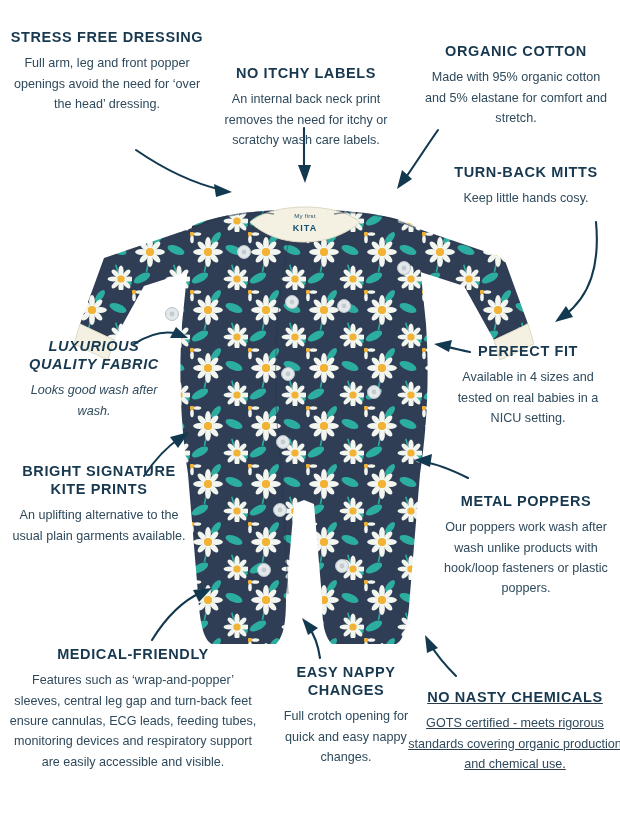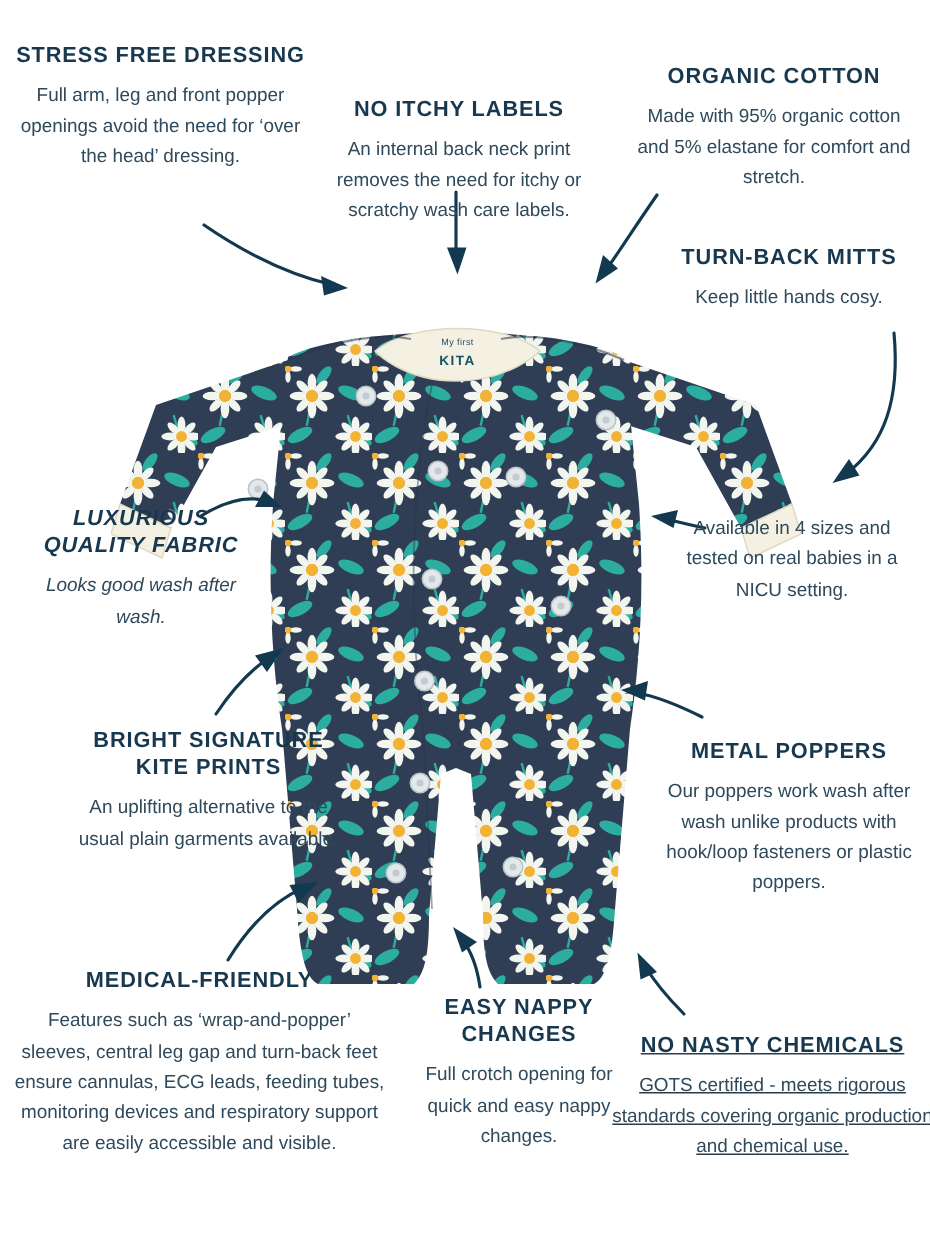"KITA" #garment { top: 186px -> 174px }
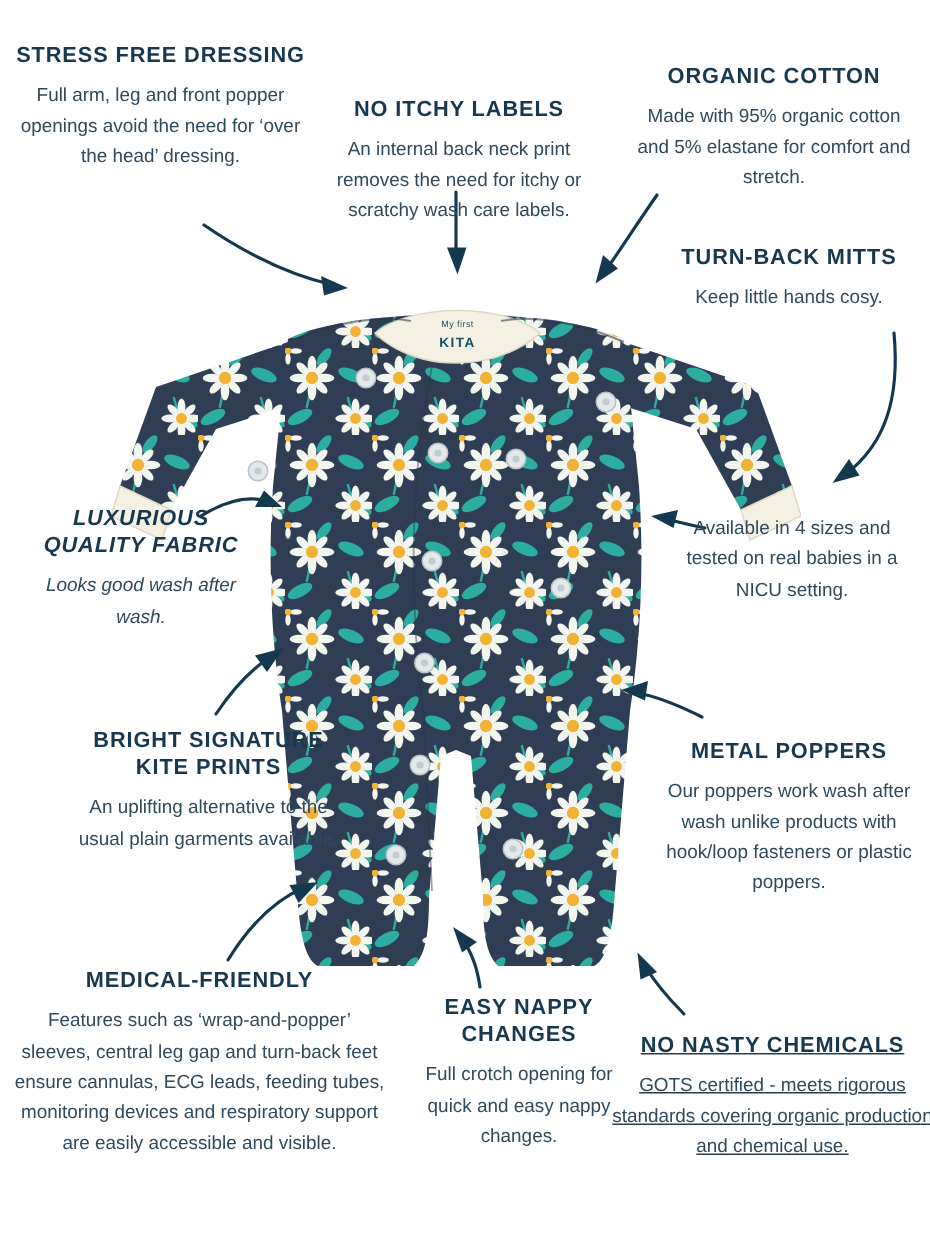"PERFECT FIT" div.title { html: none -> <div>PERFECT FIT</div> }
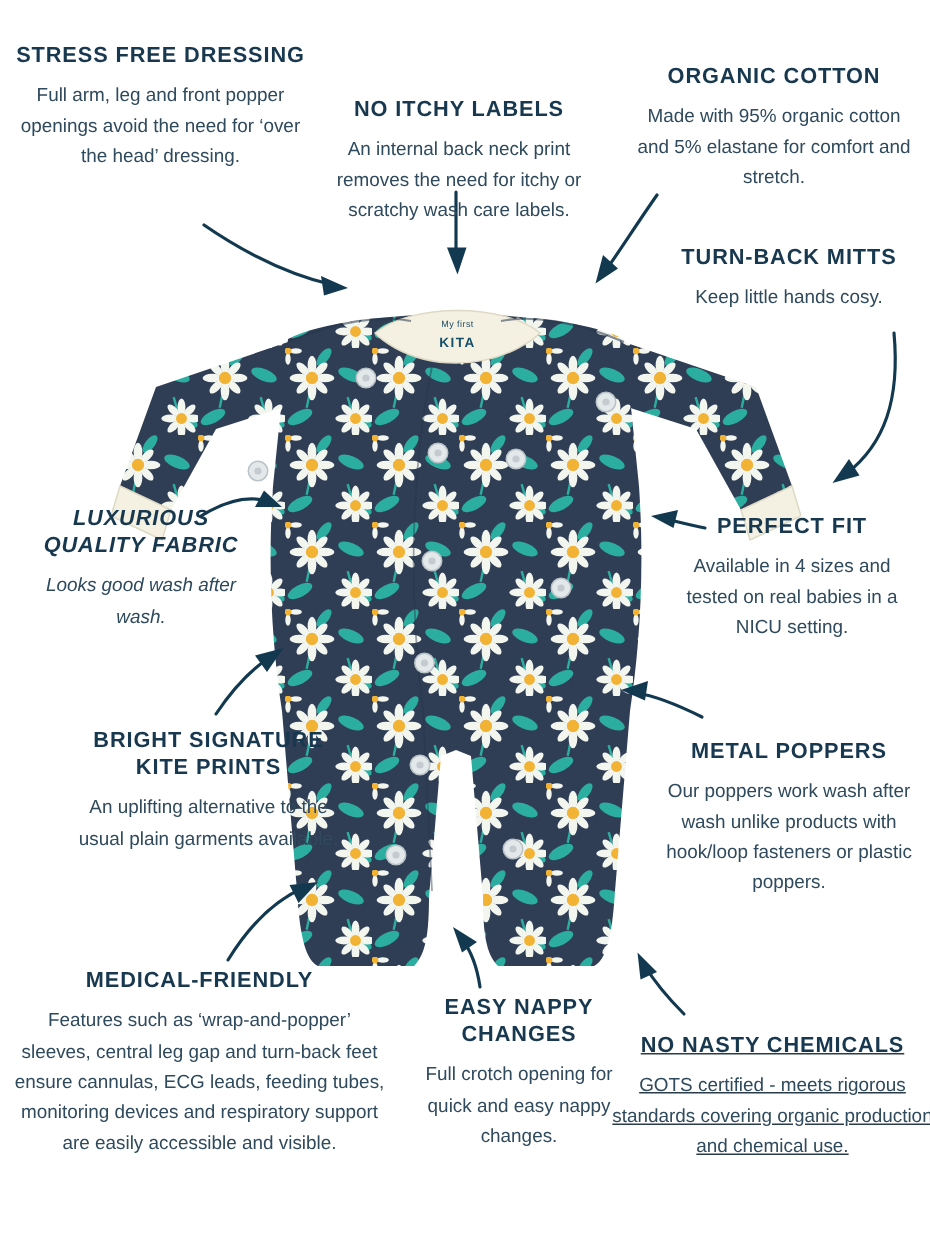"BRIGHT SIGNATURE KITE PRINTS" #c-kiteprints { margin-left: 40px -> none; top: 485px -> 462px }
